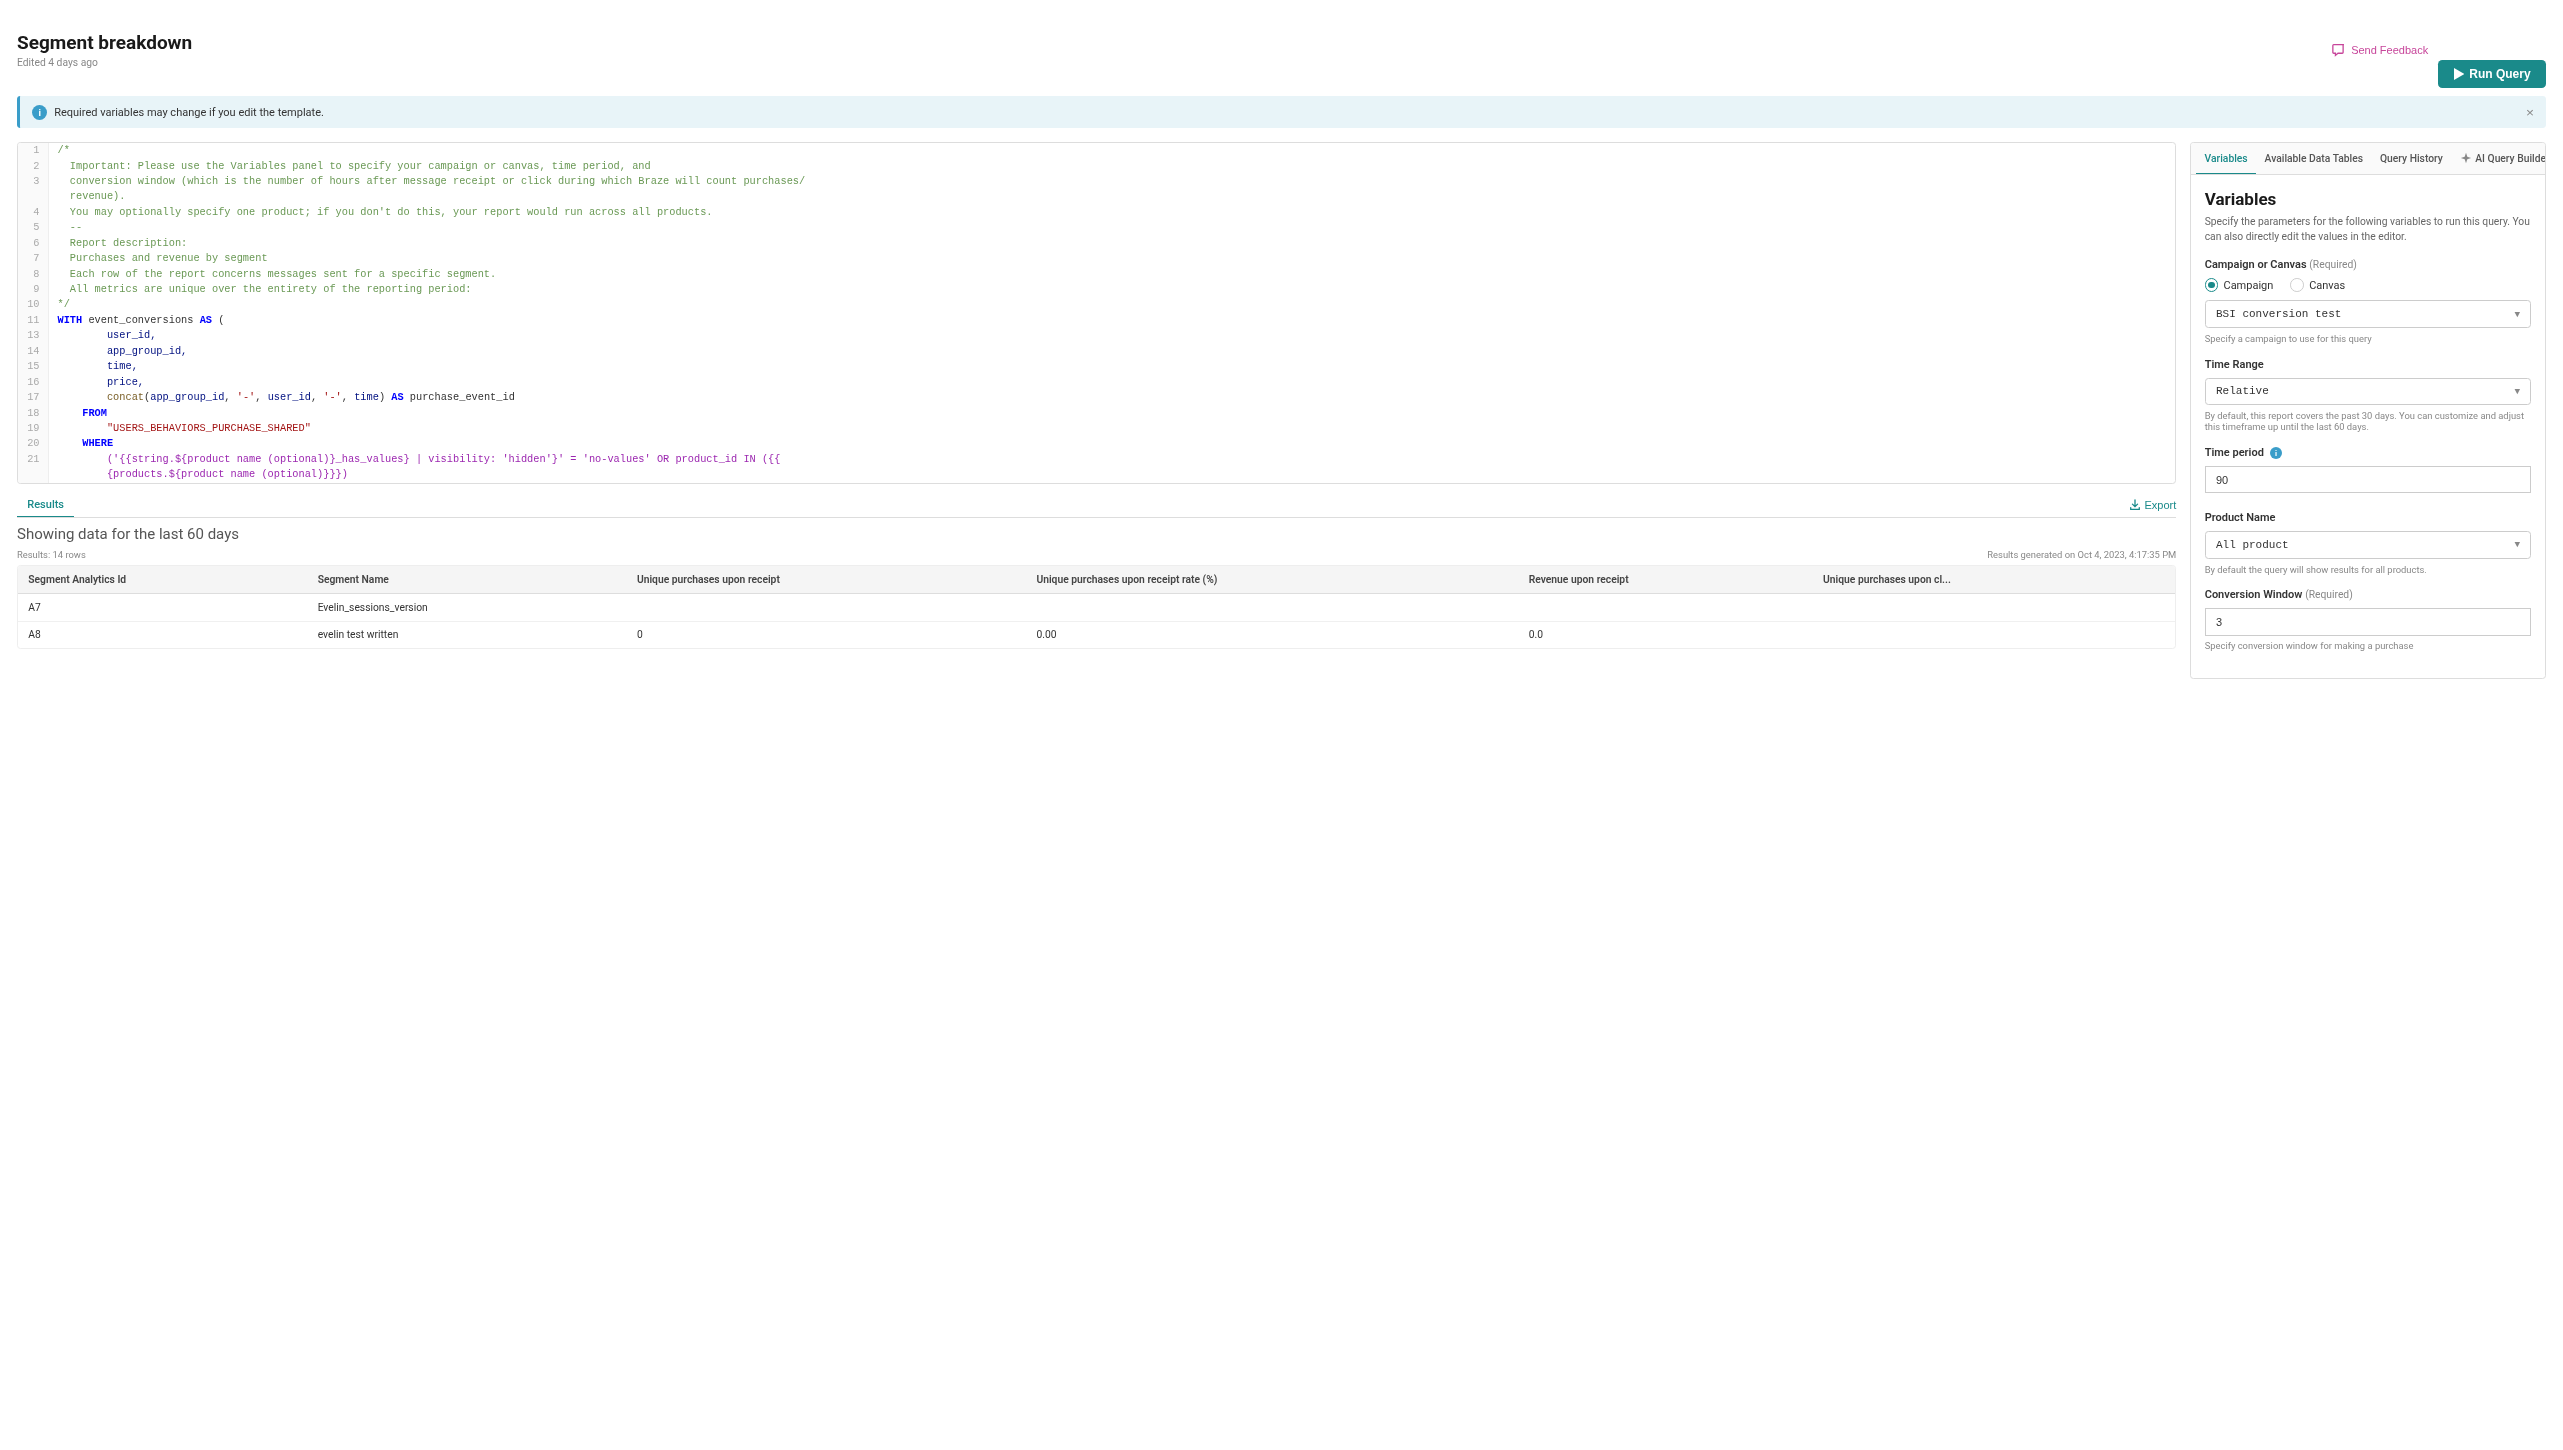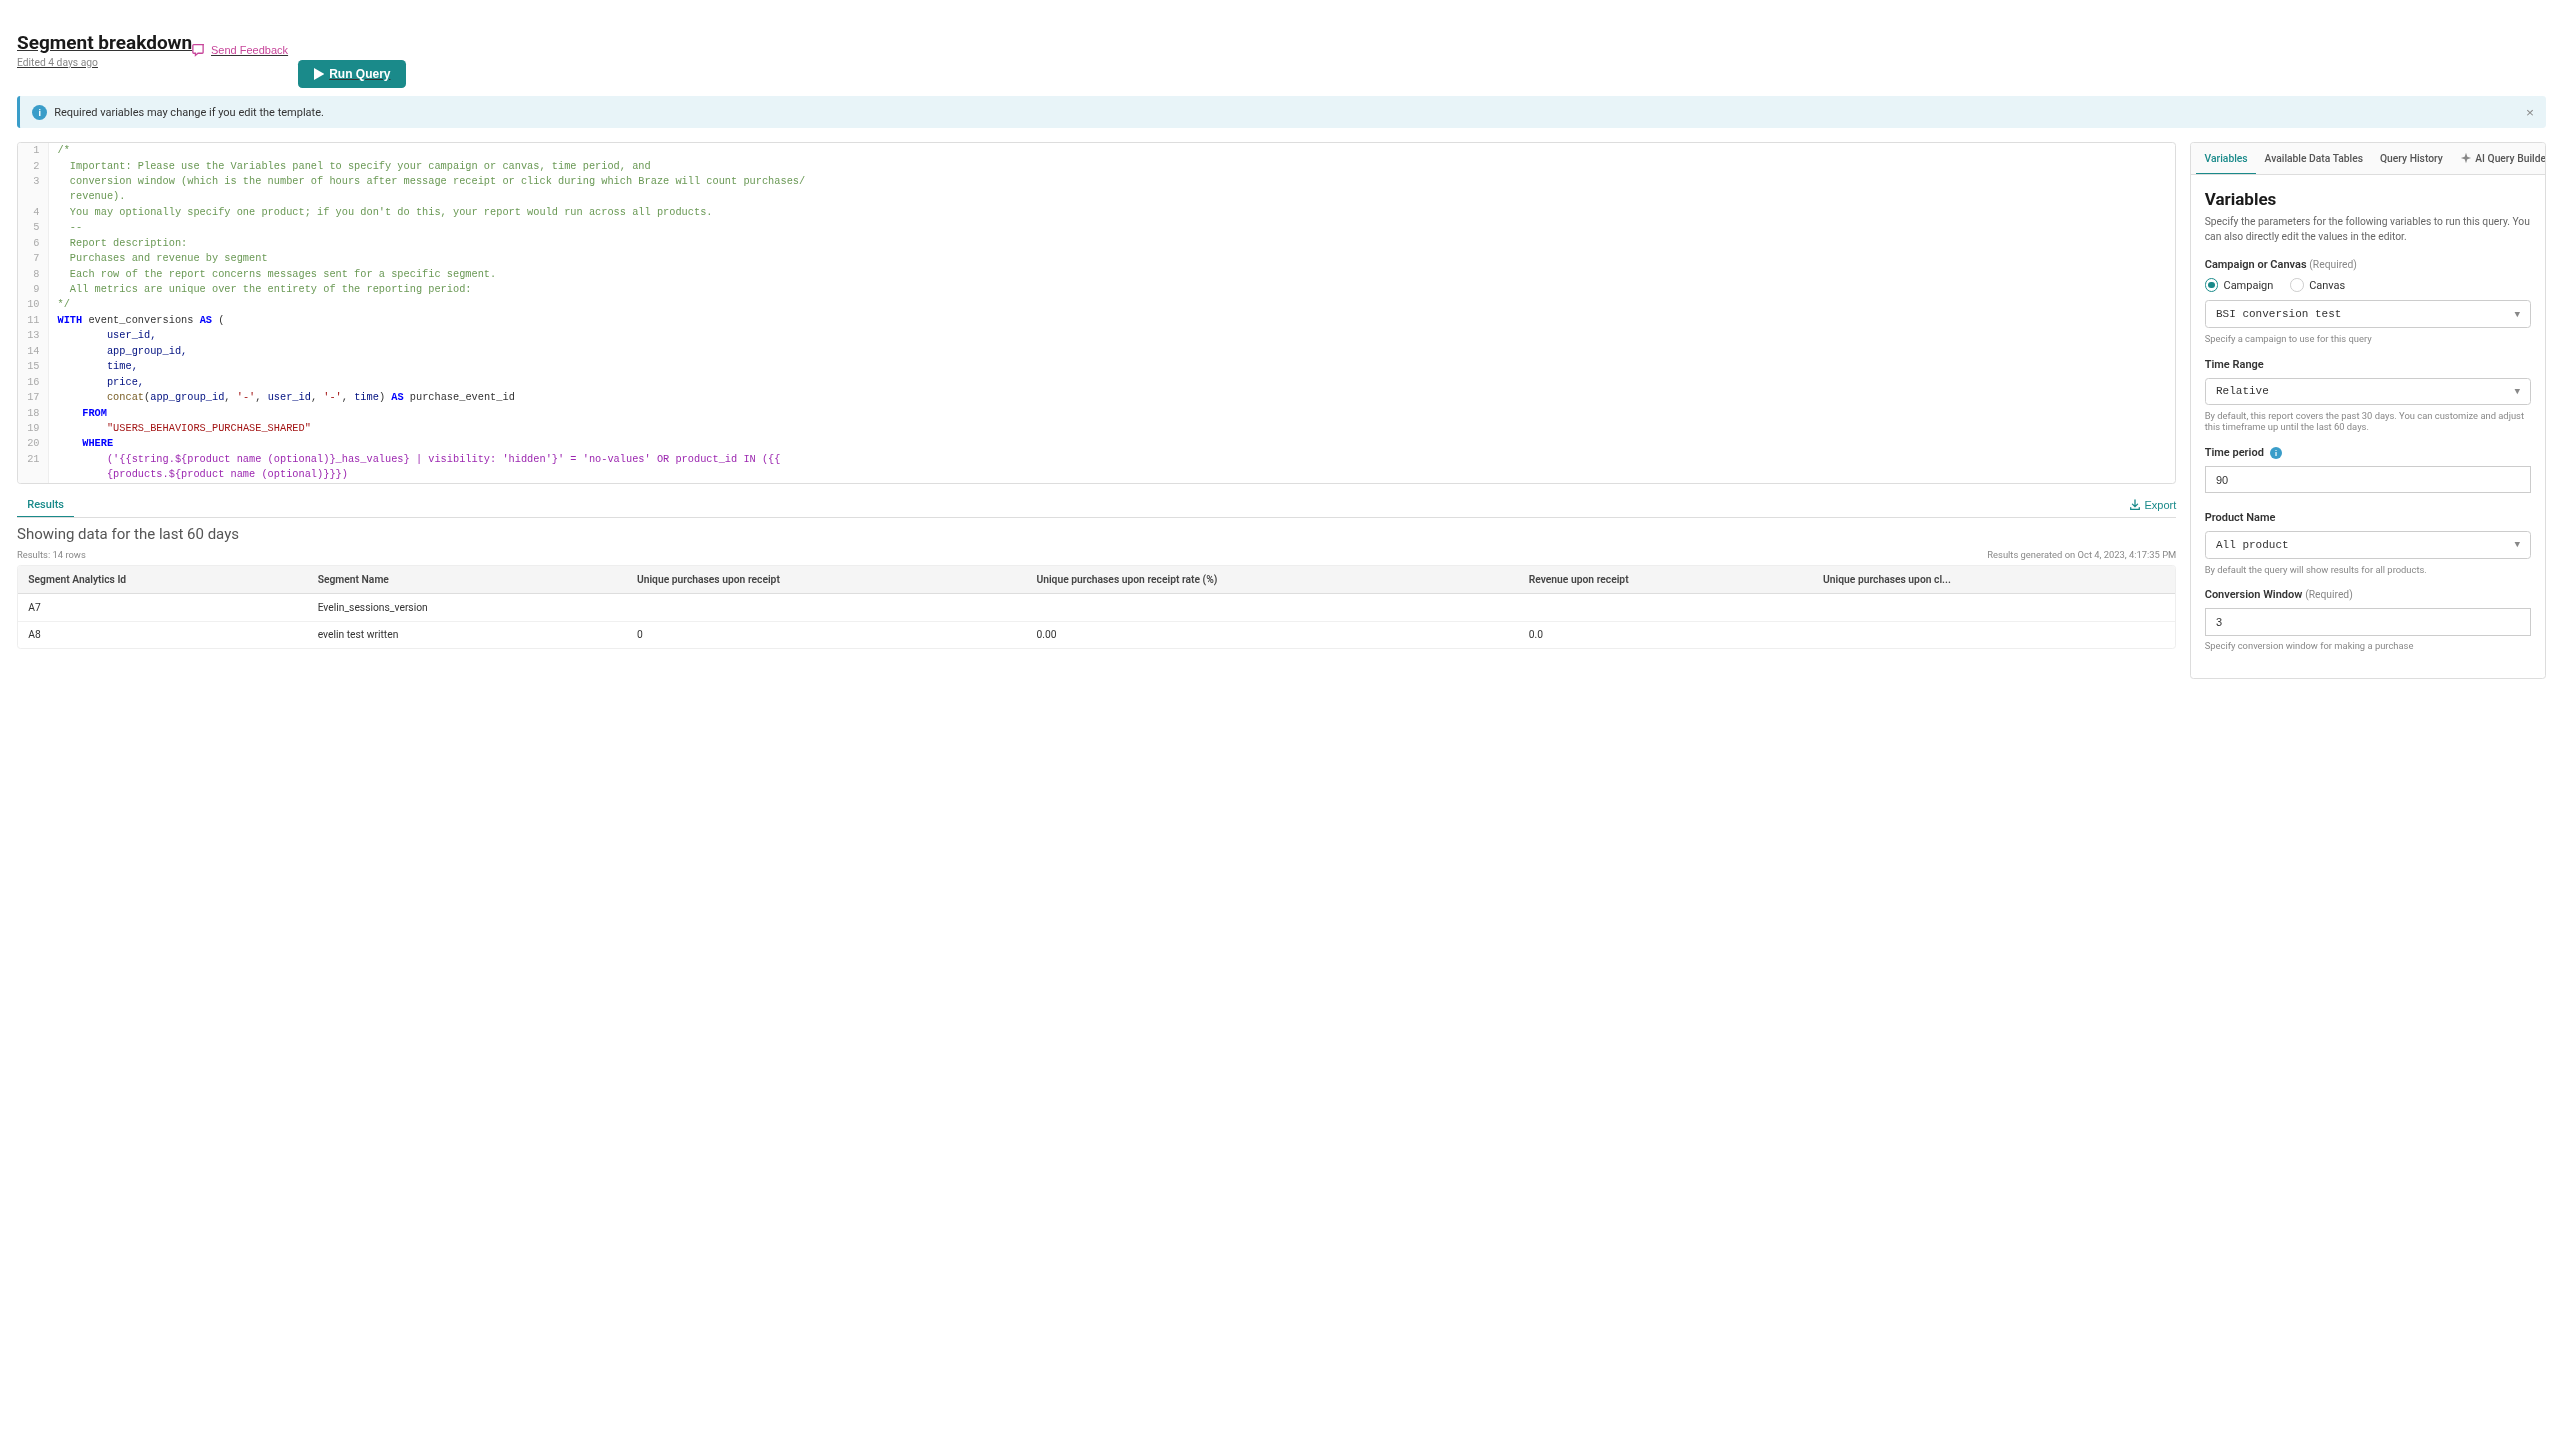"Segment breakdown" .page-header { justify-content: none -> space-between; text-decoration: underline -> none }
